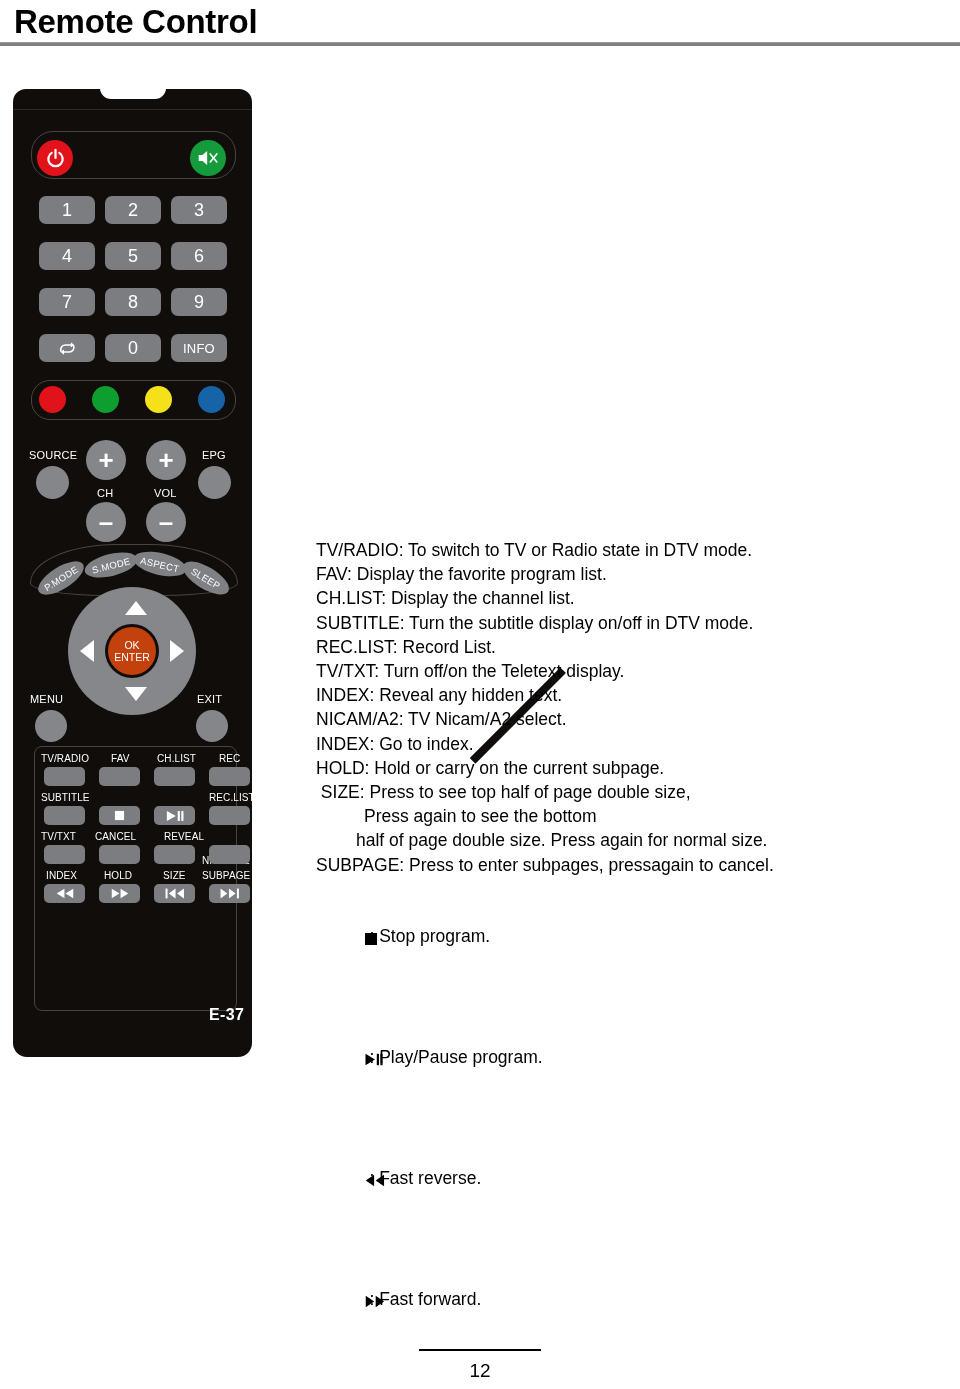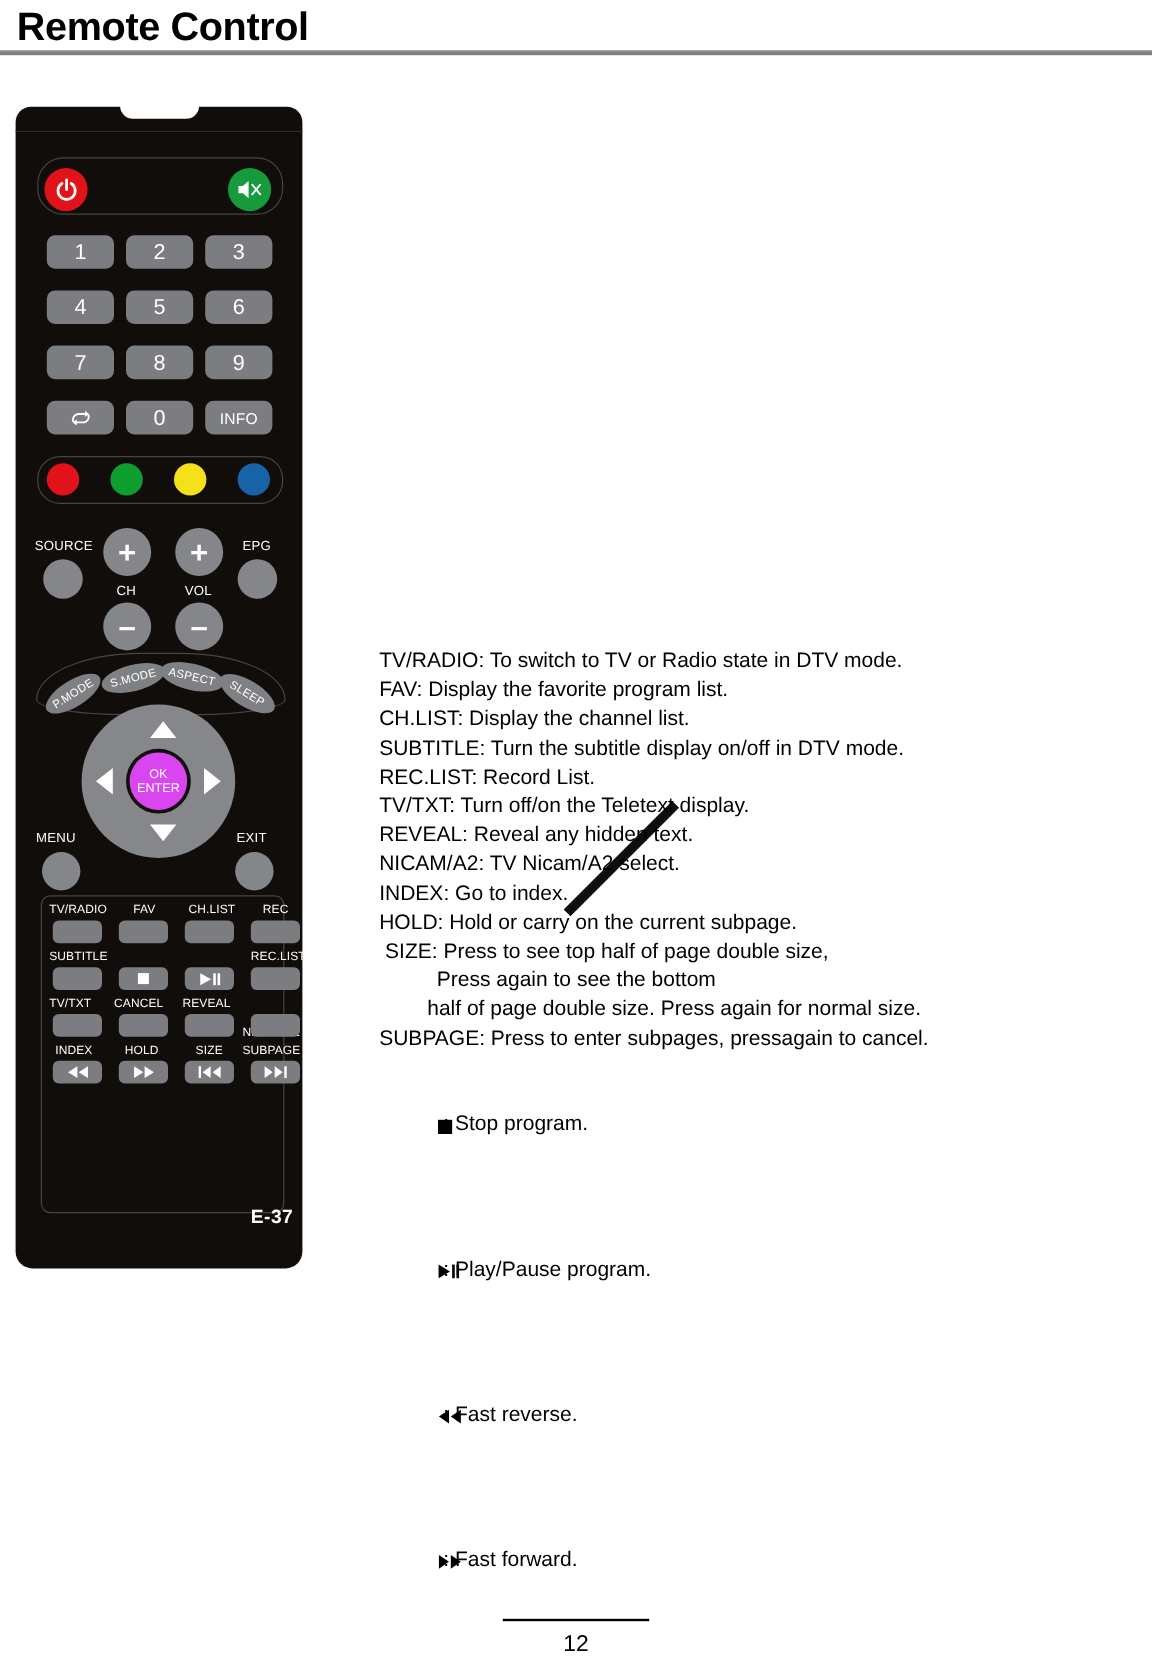"OK" .dpad-center { background: #d946ef -> #c2410c }
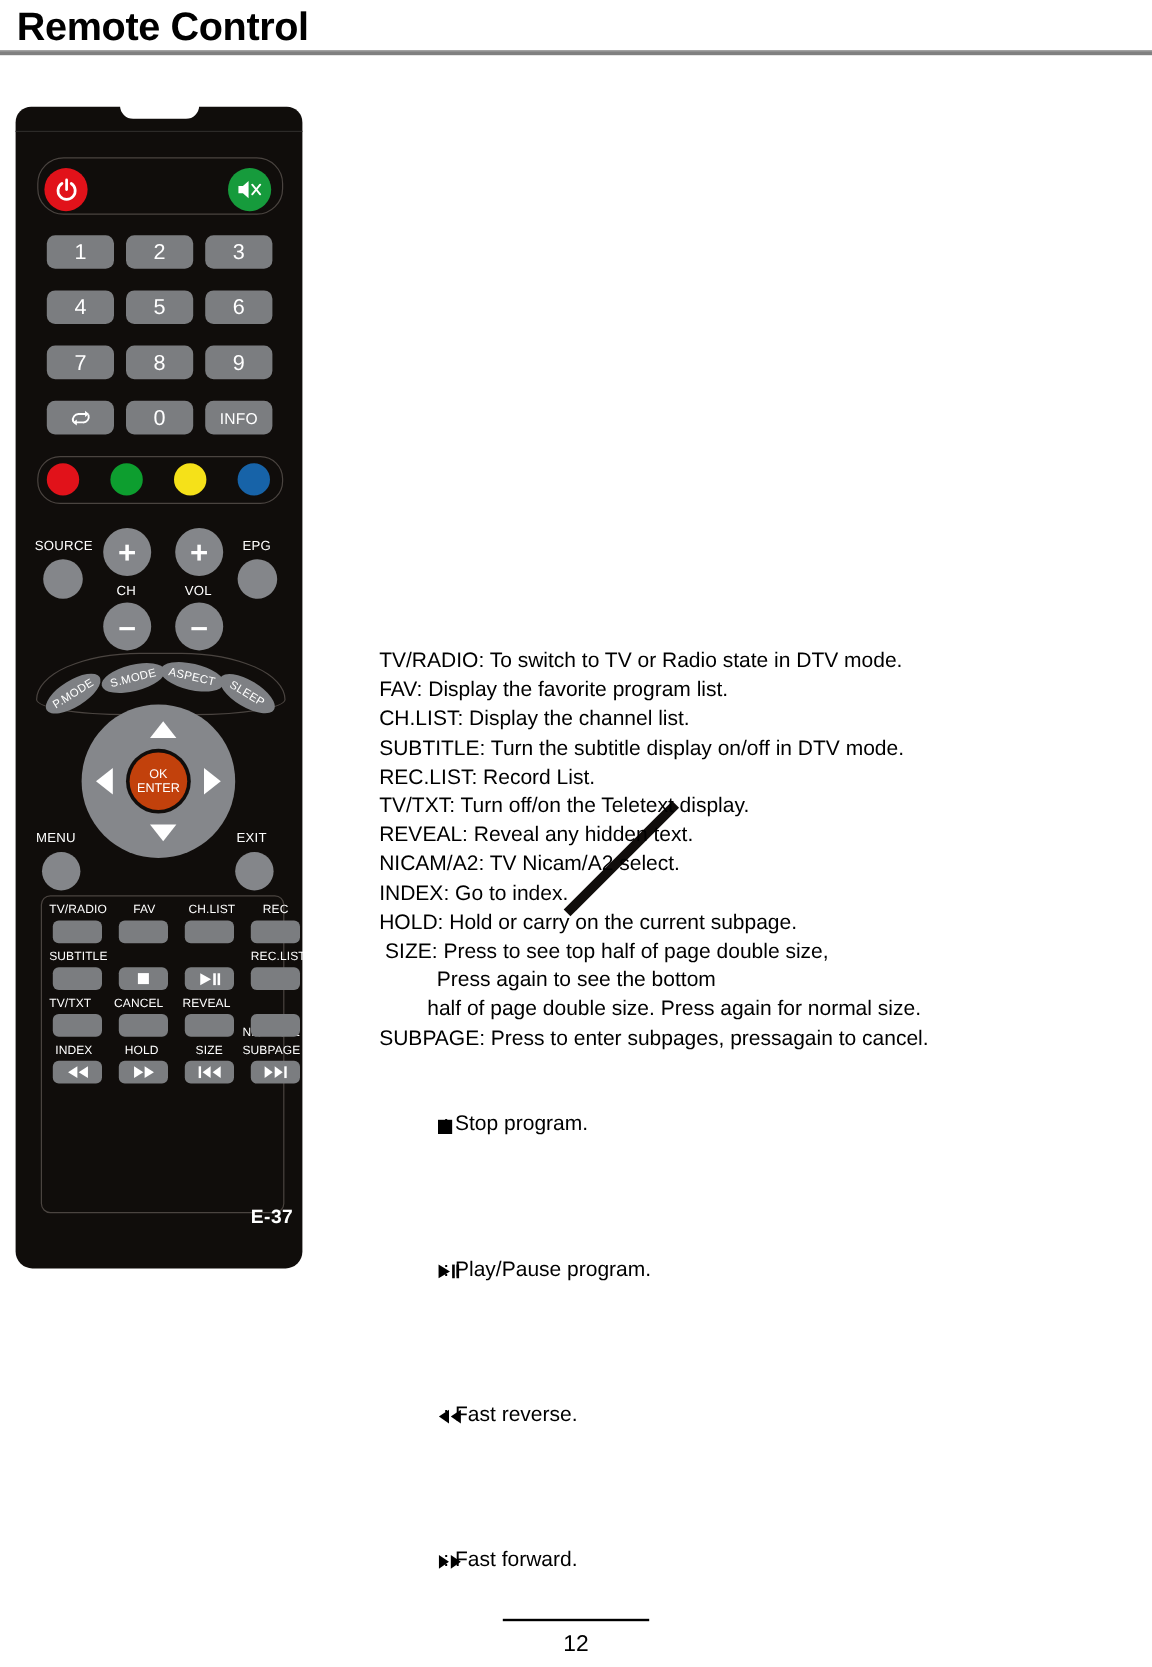"REVEAL: Reveal any hidden text." div.ln { text: REVEAL -> INDEX }
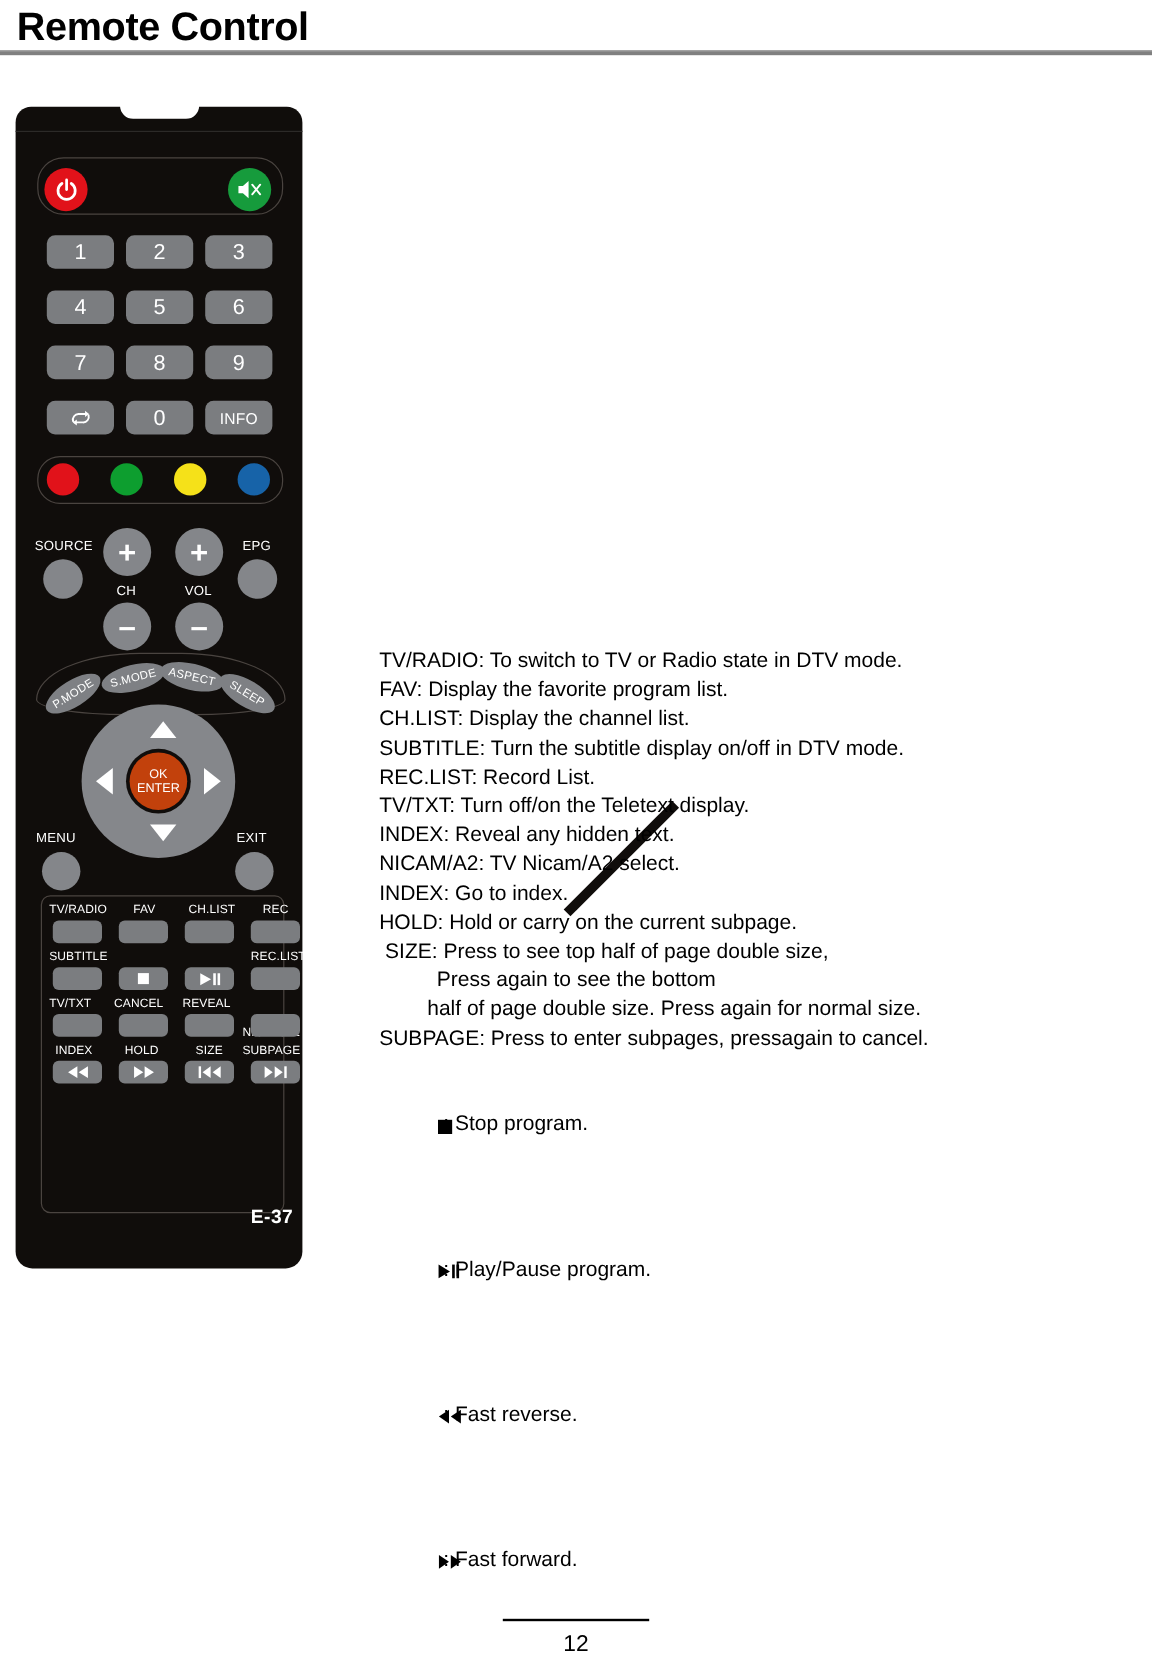"REVEAL" div.fn-lbl { left: 120px -> 132px }
